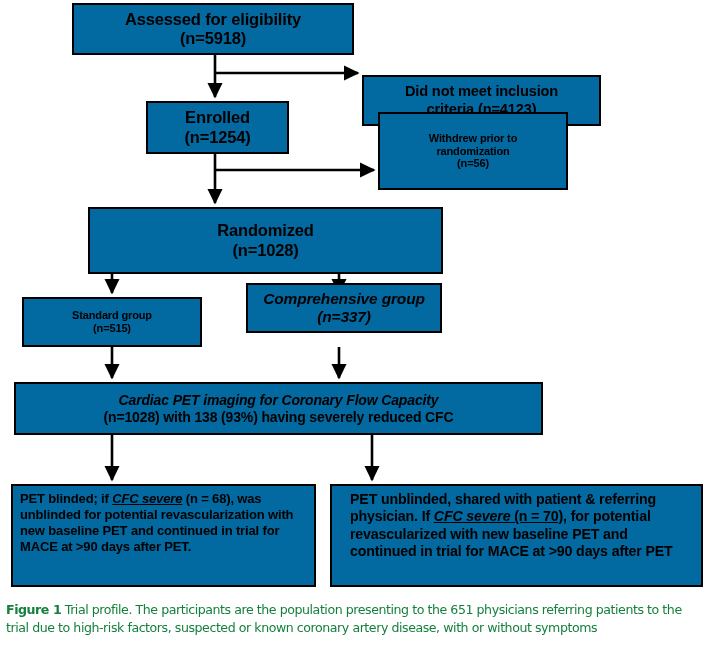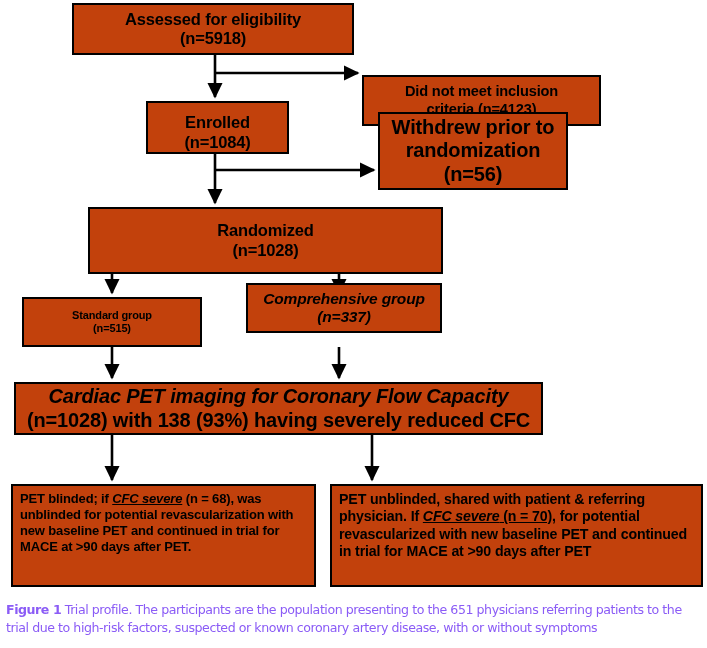"Assessed for eligibility" .node { background: #c2410c -> #0369a1 }
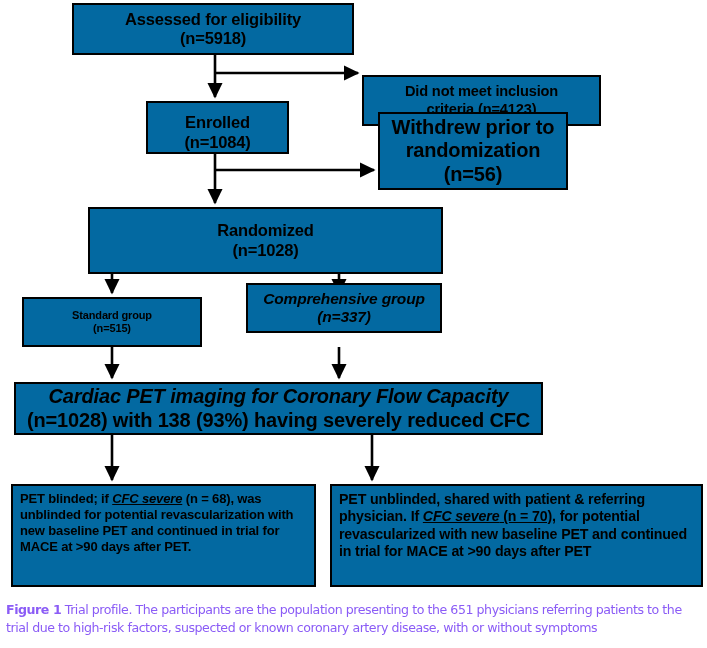"Enrolled" #n-enrolled { align-items: flex-end -> none }
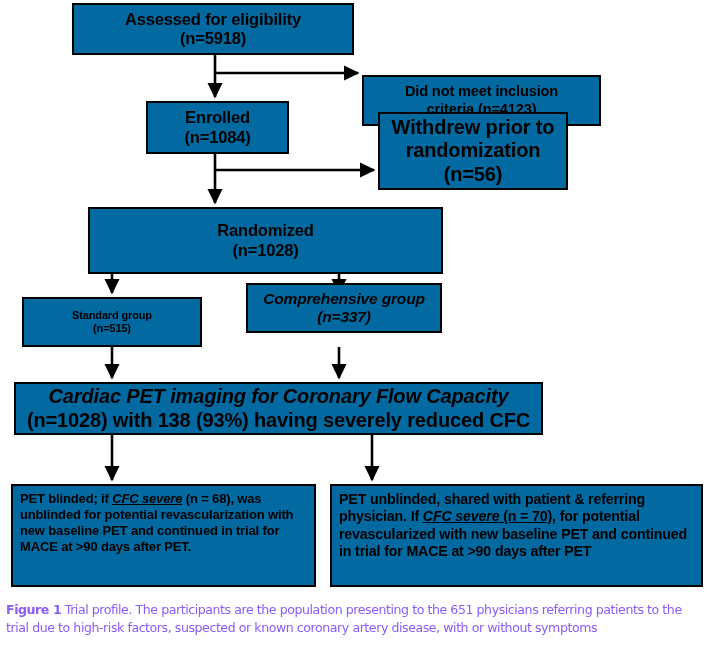"(n=1084)" span { text: 1084 -> 1254 }
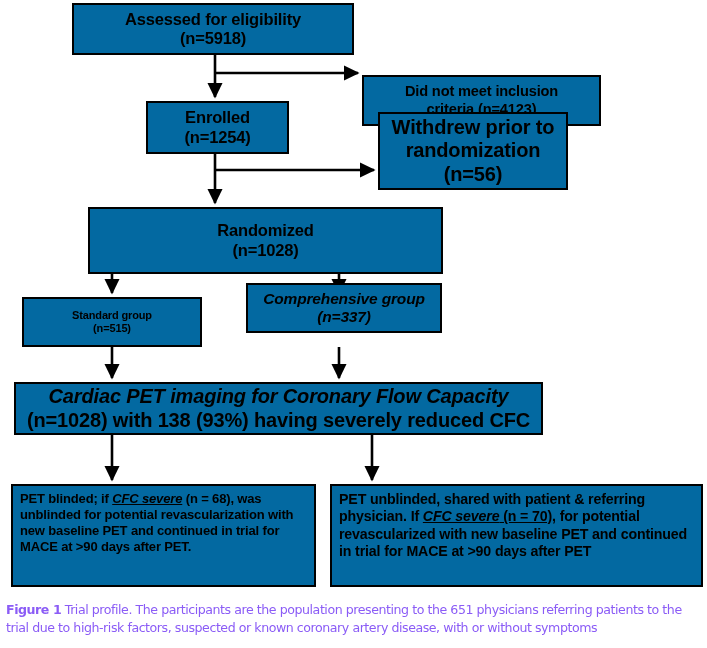"Withdrew prior to" #n-withdrew { font-size: 20px -> 11px }
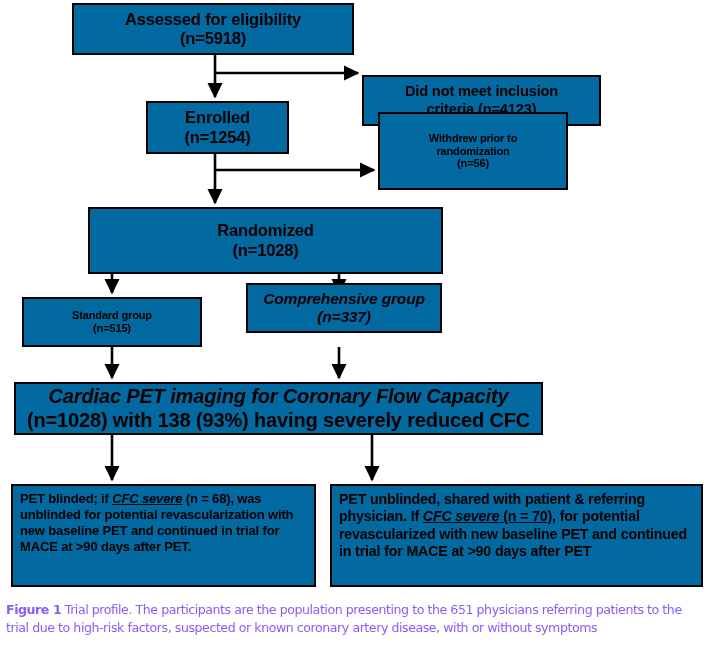"Cardiac PET imaging for Coronary" #n-pet { font-size: 20px -> 14px }
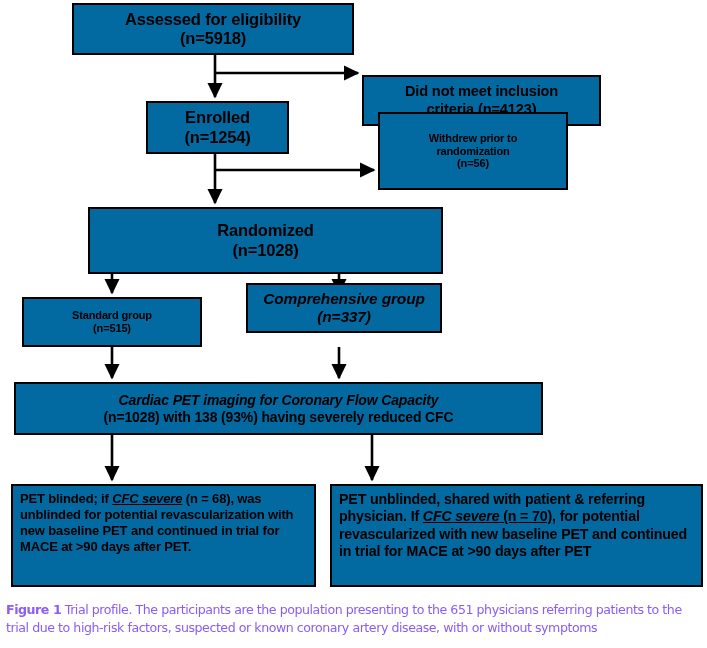"PET unblinded, shared with patient" #n-unblinded { padding-left: none -> 11px }
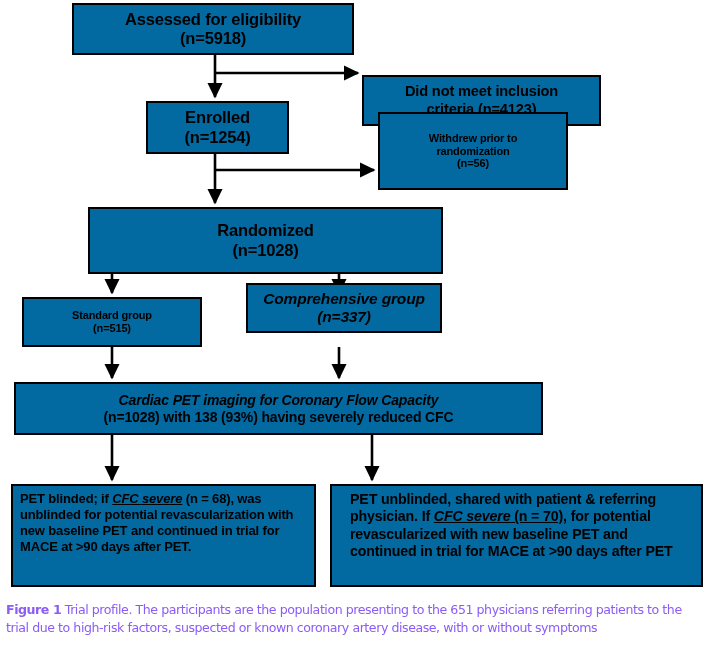"Figure 1 Trial profile. The" #caption { color: #8b5cf6 -> #15803d }
